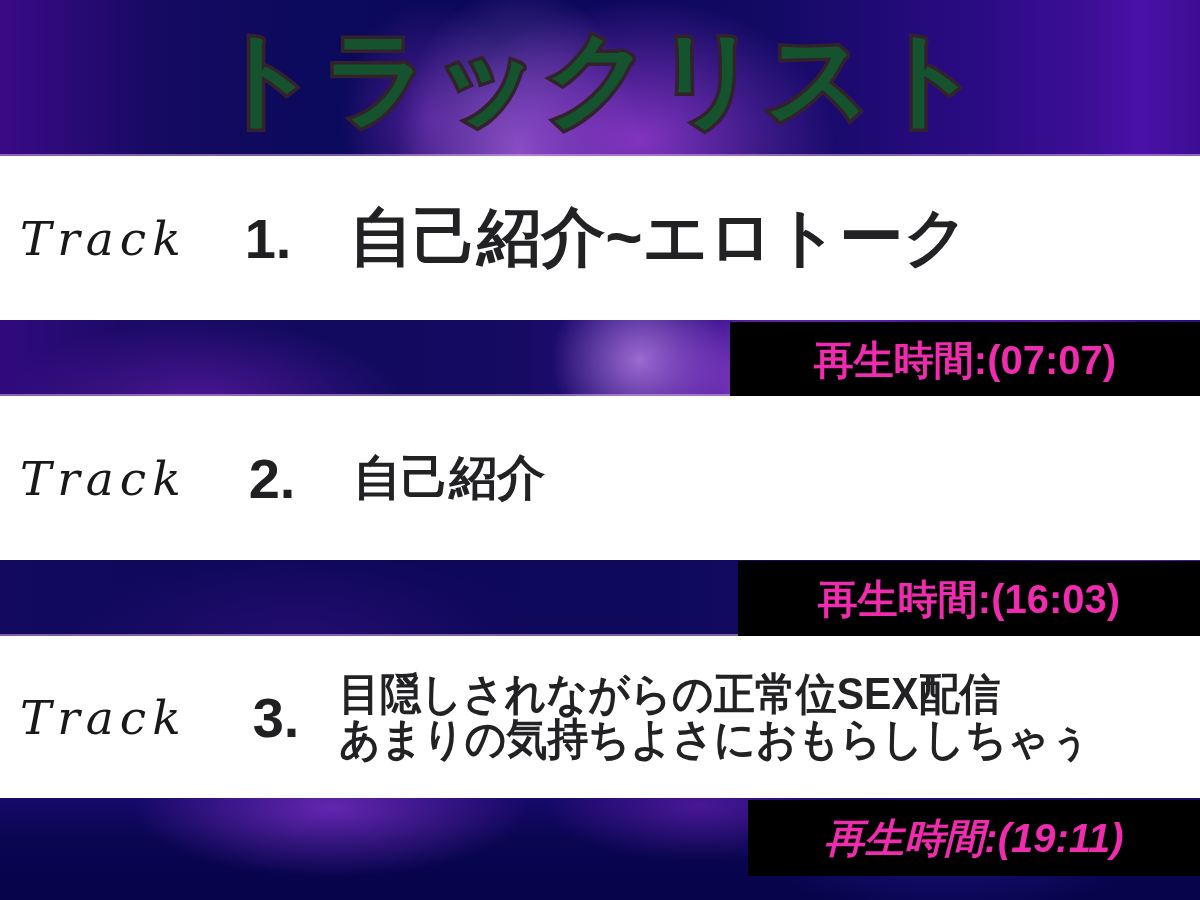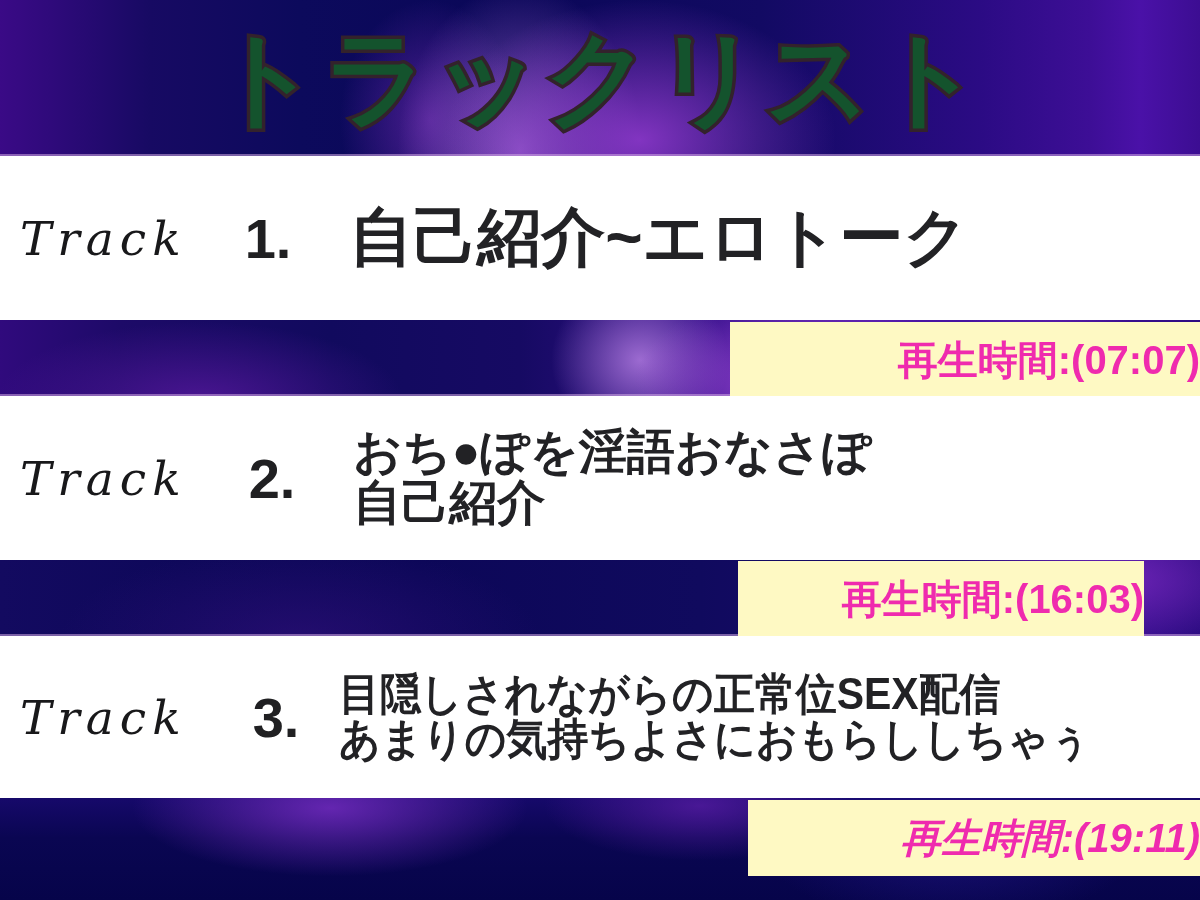"再生時間:(07:07)" .chip { background: #fef9c3 -> #000000; justify-content: flex-end -> center }
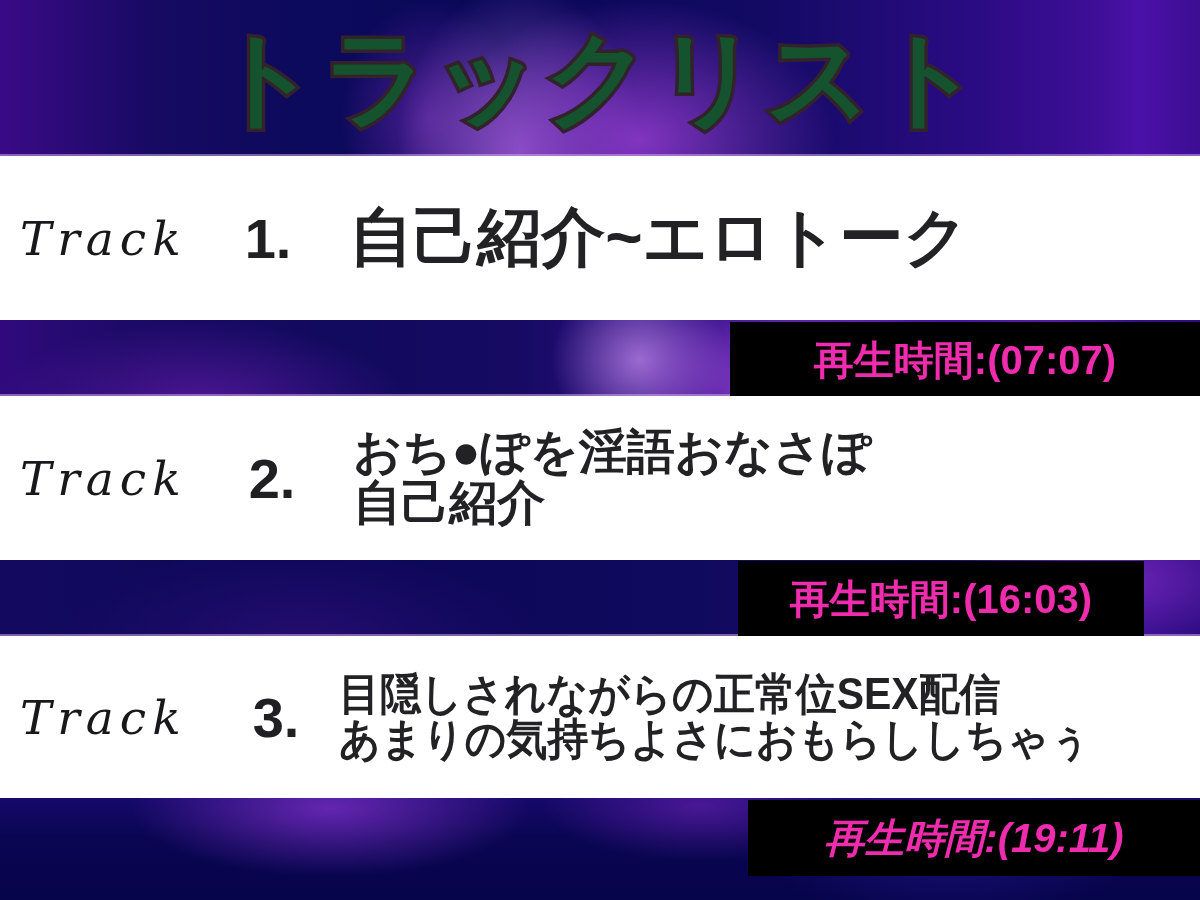"おち●ぽを淫語おなさぽ" span.ln { html: <span>おち●ぽを淫語おなさぽ</span> -> none }
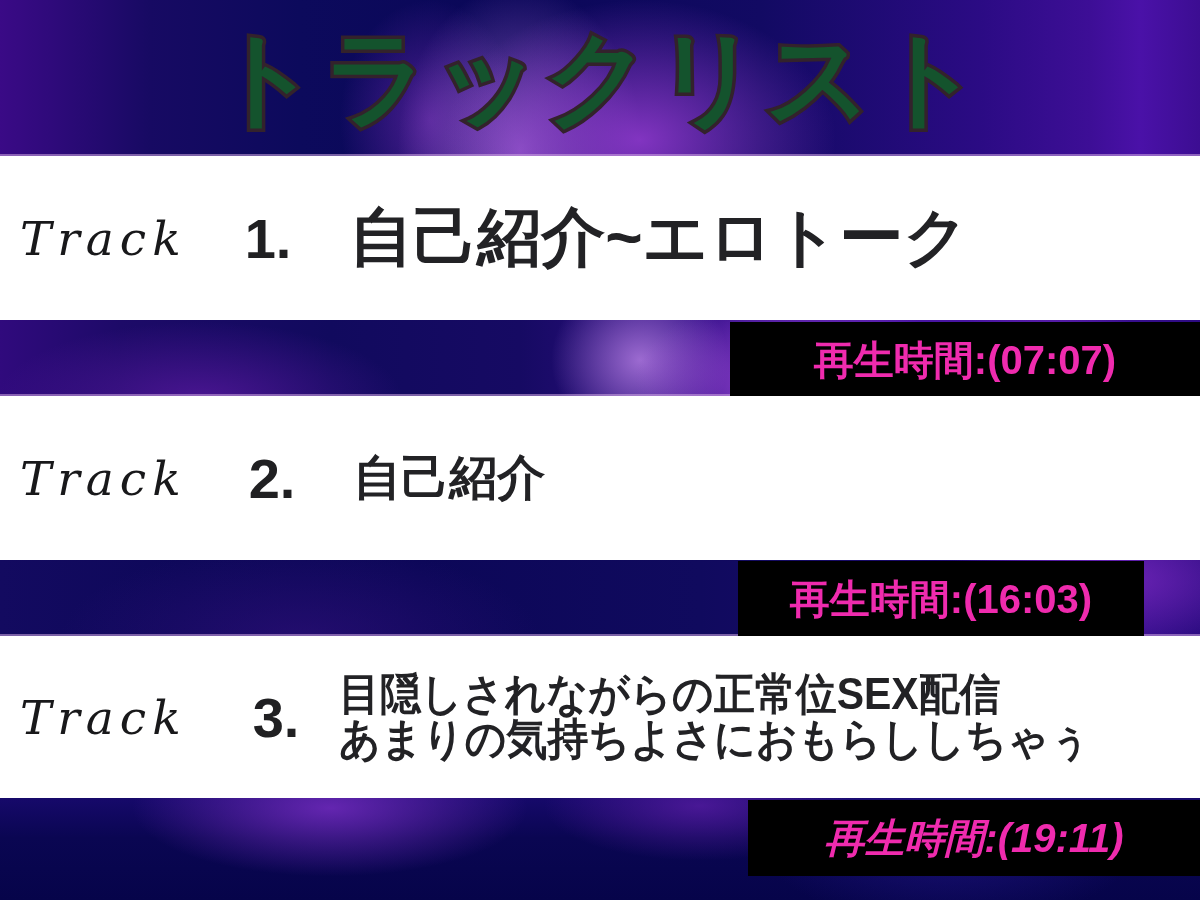"再生時間:(16:03)" .chip-2 { width: 406px -> 462px }
